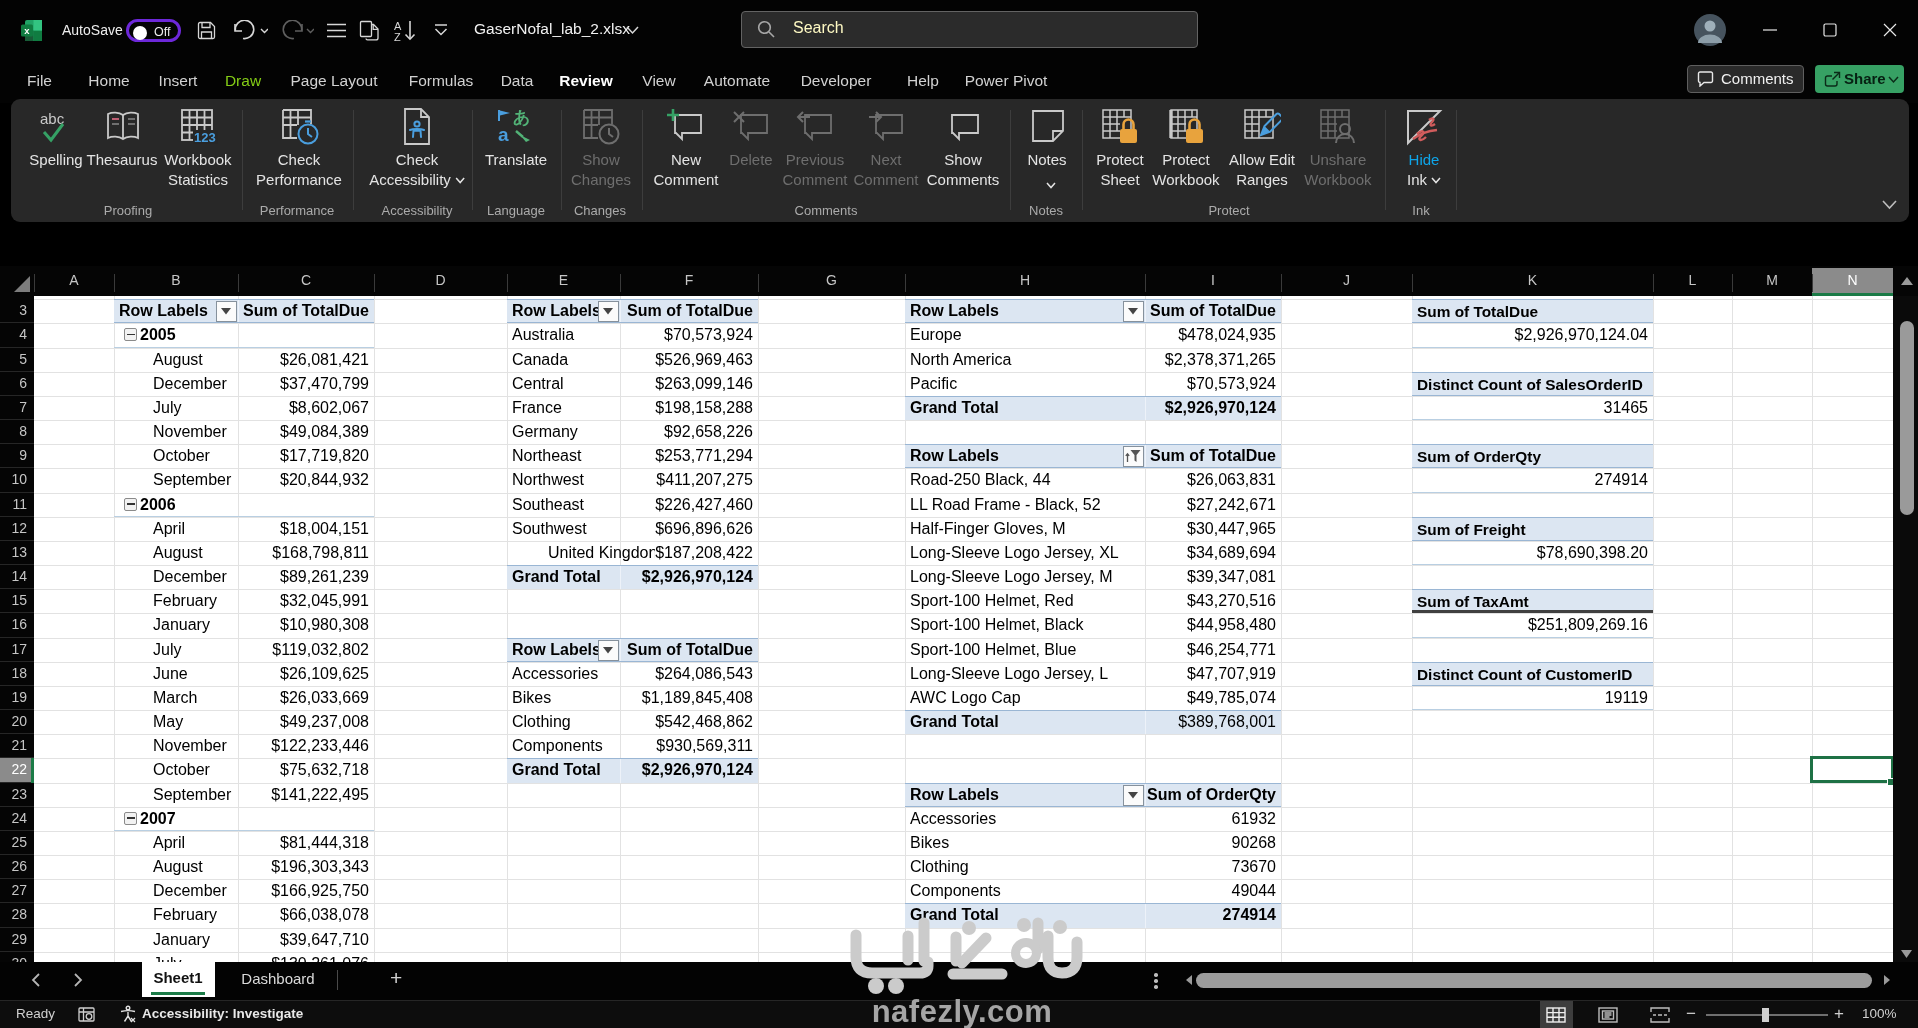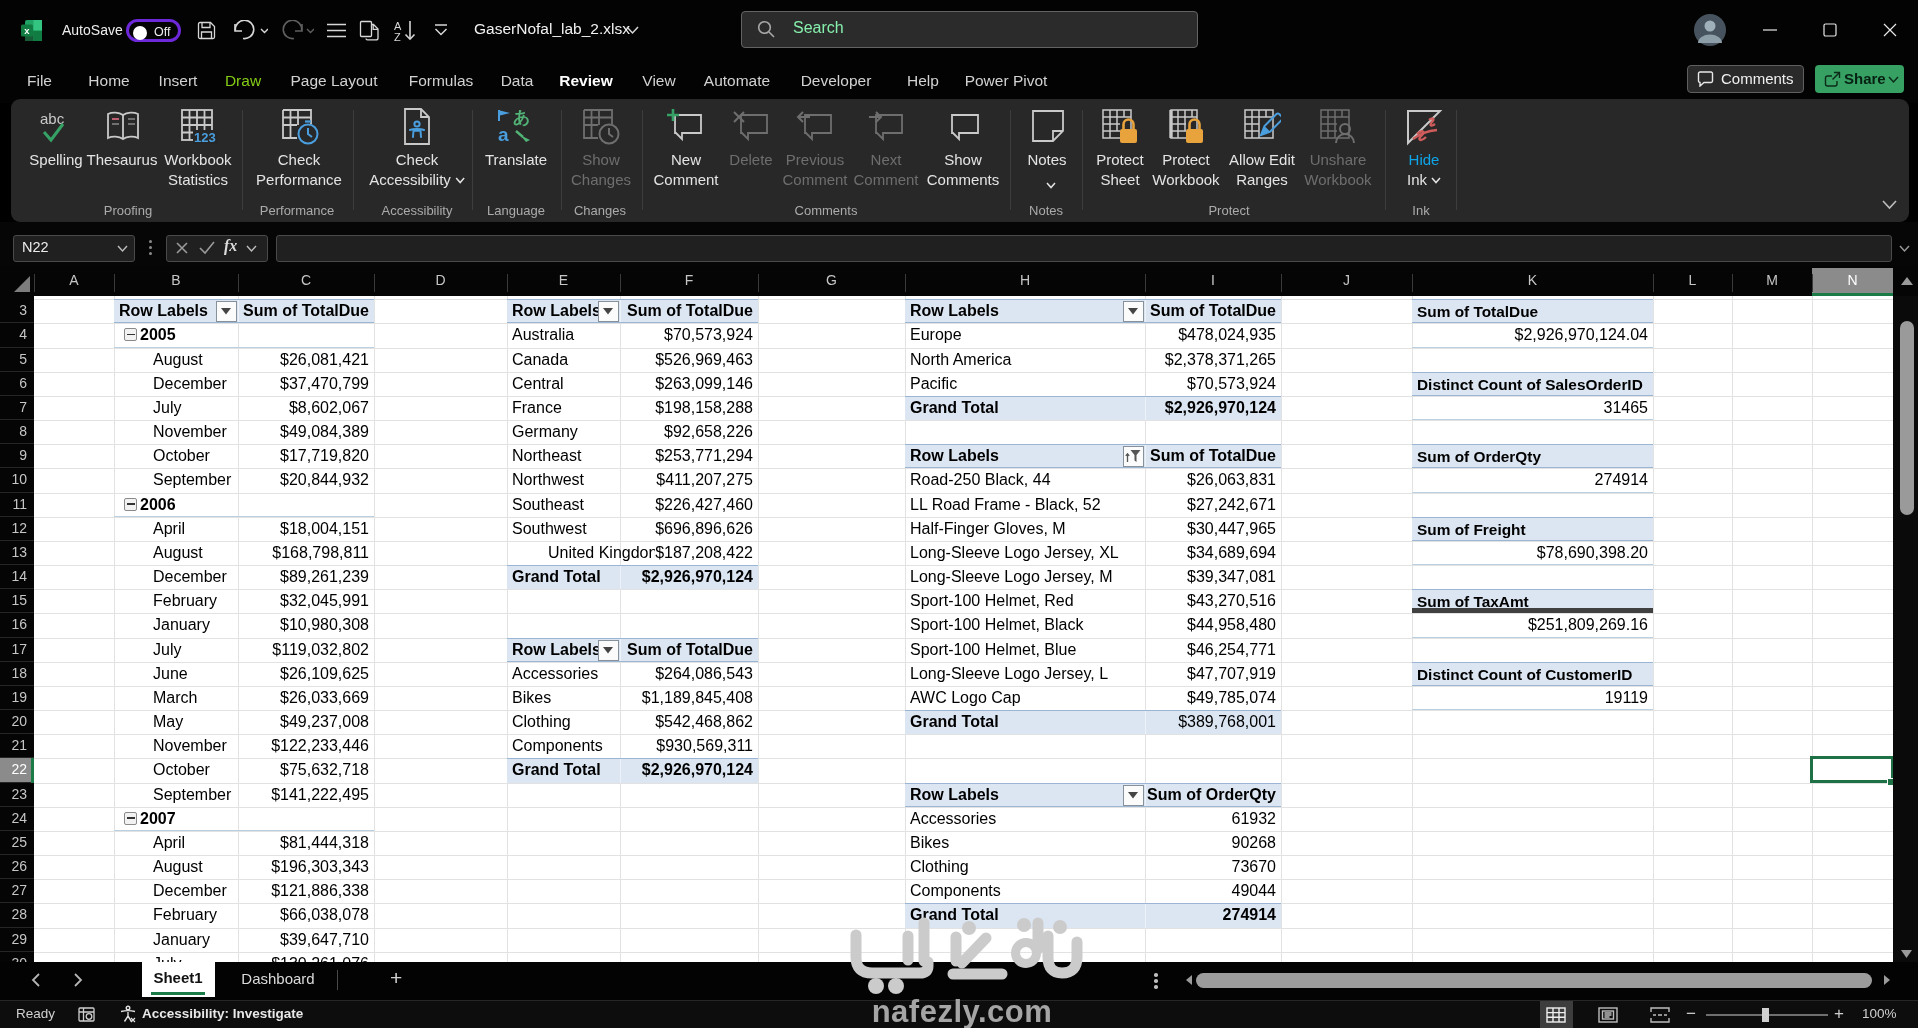"Search" div.abs { color: #86efac -> #fef9c3 }
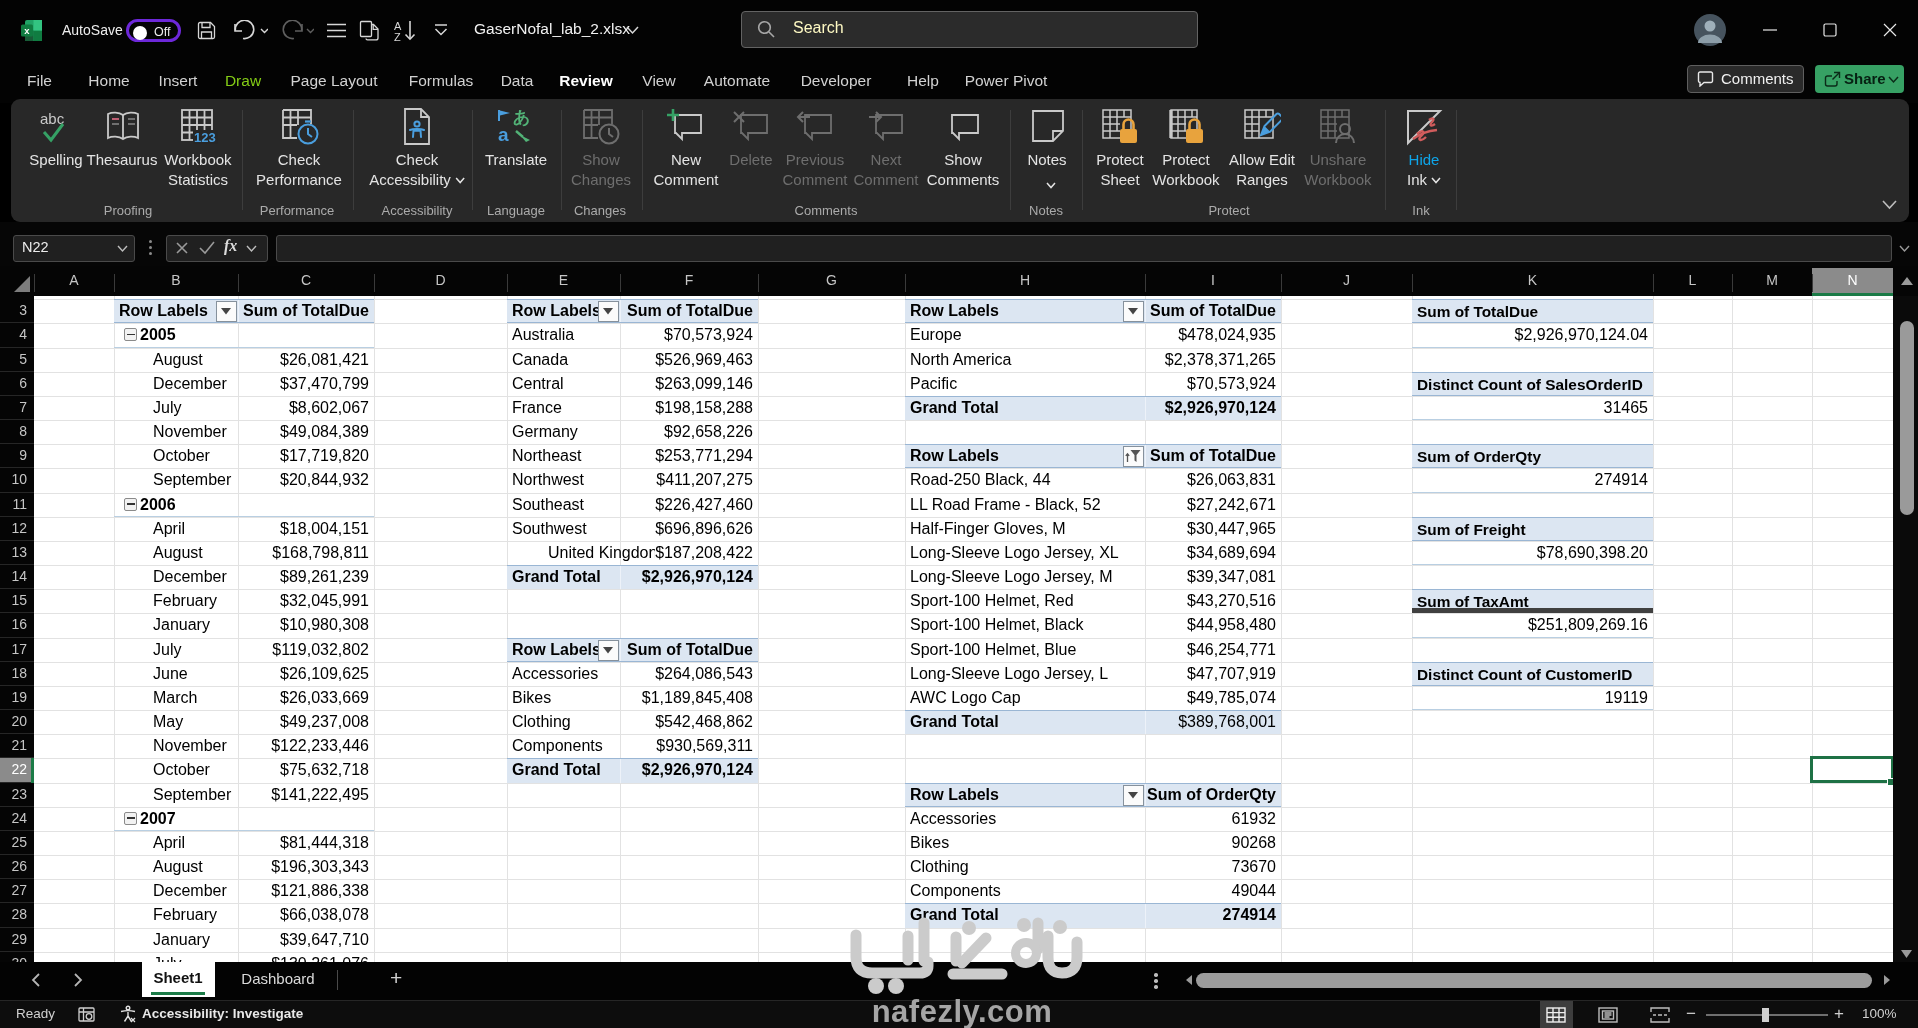"N22" div.abs { html: <div> <div></div> <div>N22</div> <svg> <path></path> </svg> <div></div> <div></div> <div></div> <div></div> <svg> <path></path> </svg> <svg> <path></path> </svg> <div>fx</div> <svg> <path></path> </svg> <div></div> <svg> <path></path> </svg> </div> -> none }
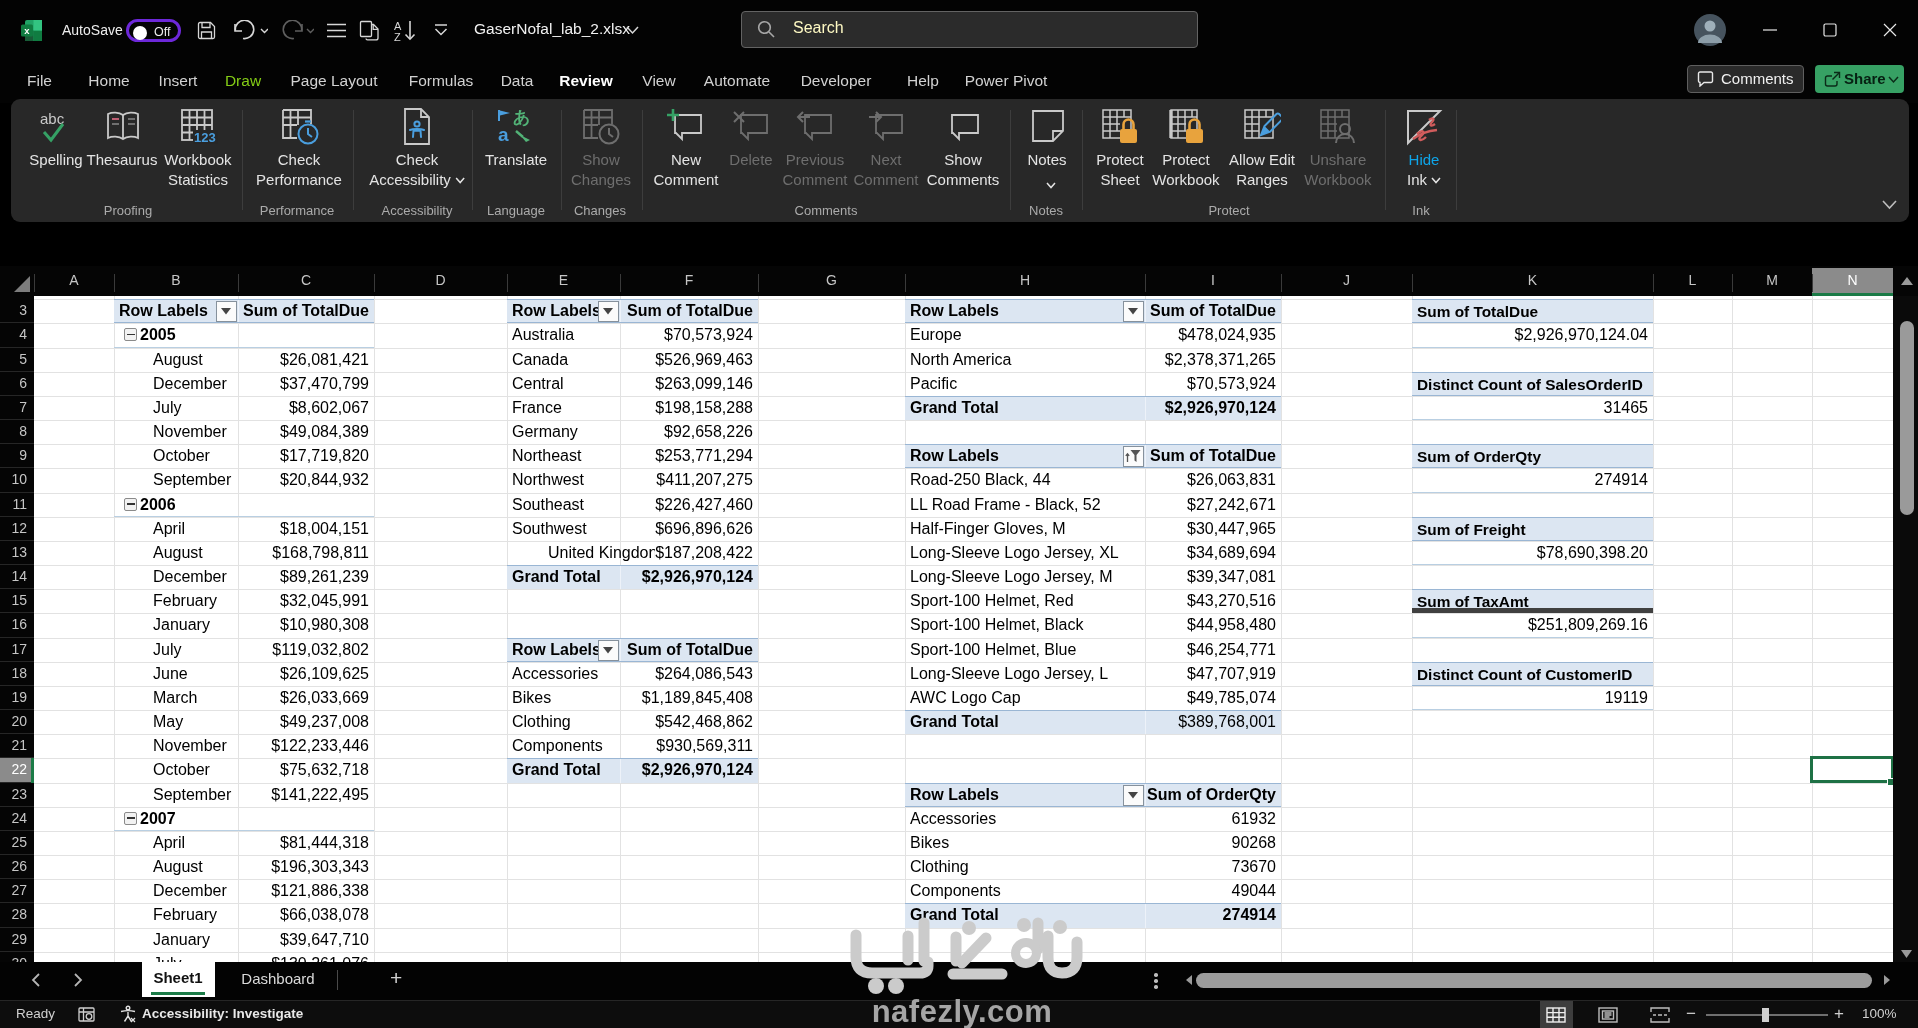"Sum of TaxAmt" div { border-bottom: 5px solid #404040 -> 3px solid #404040 }
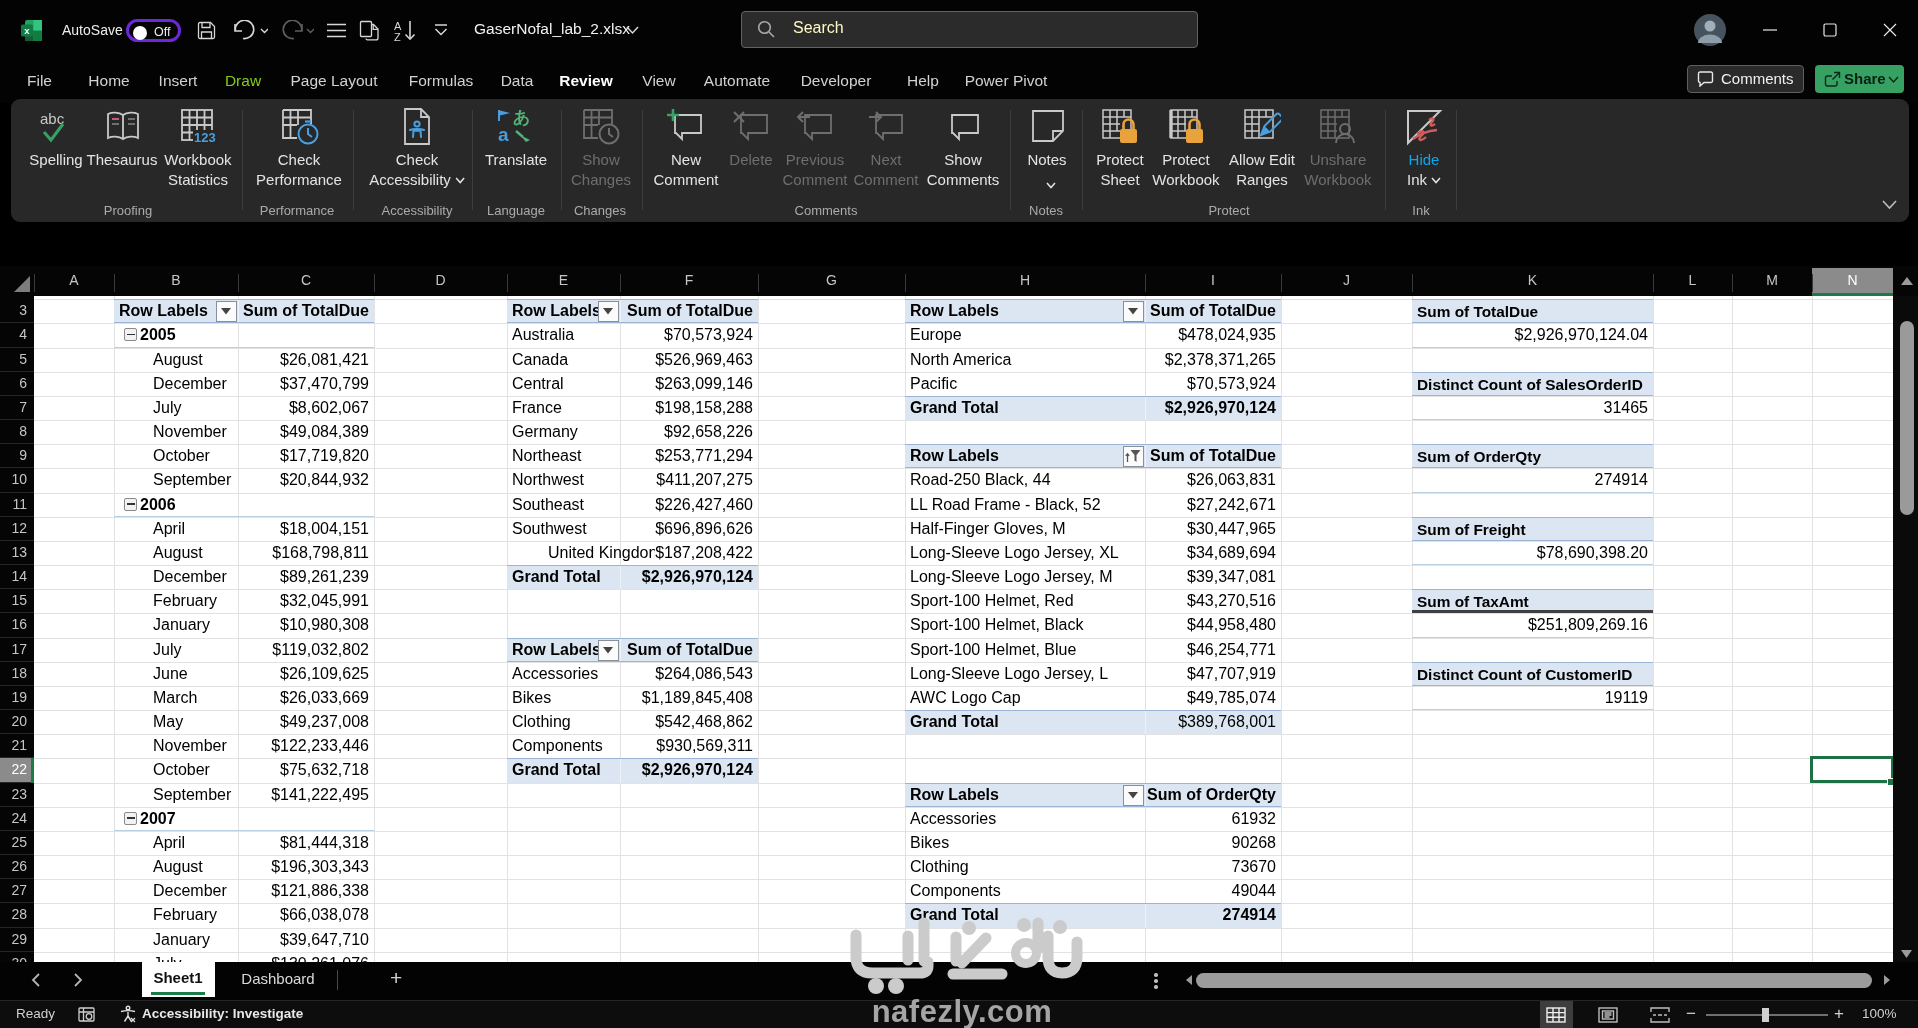"$121,886,338" div { text: $121,886,338 -> $166,925,750 }
